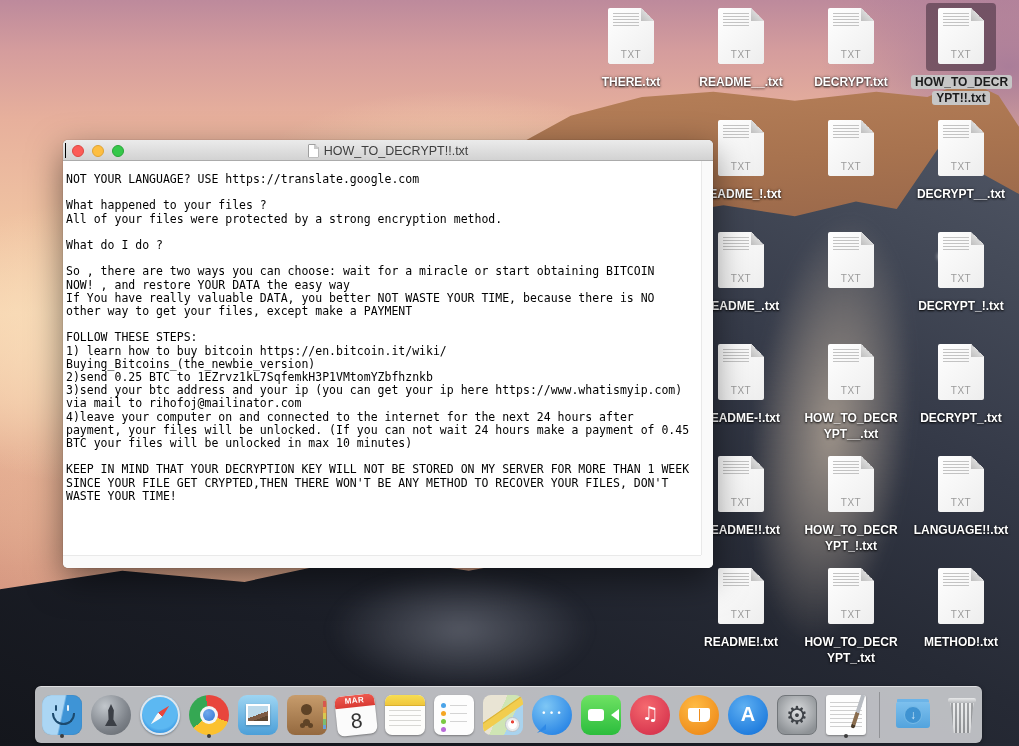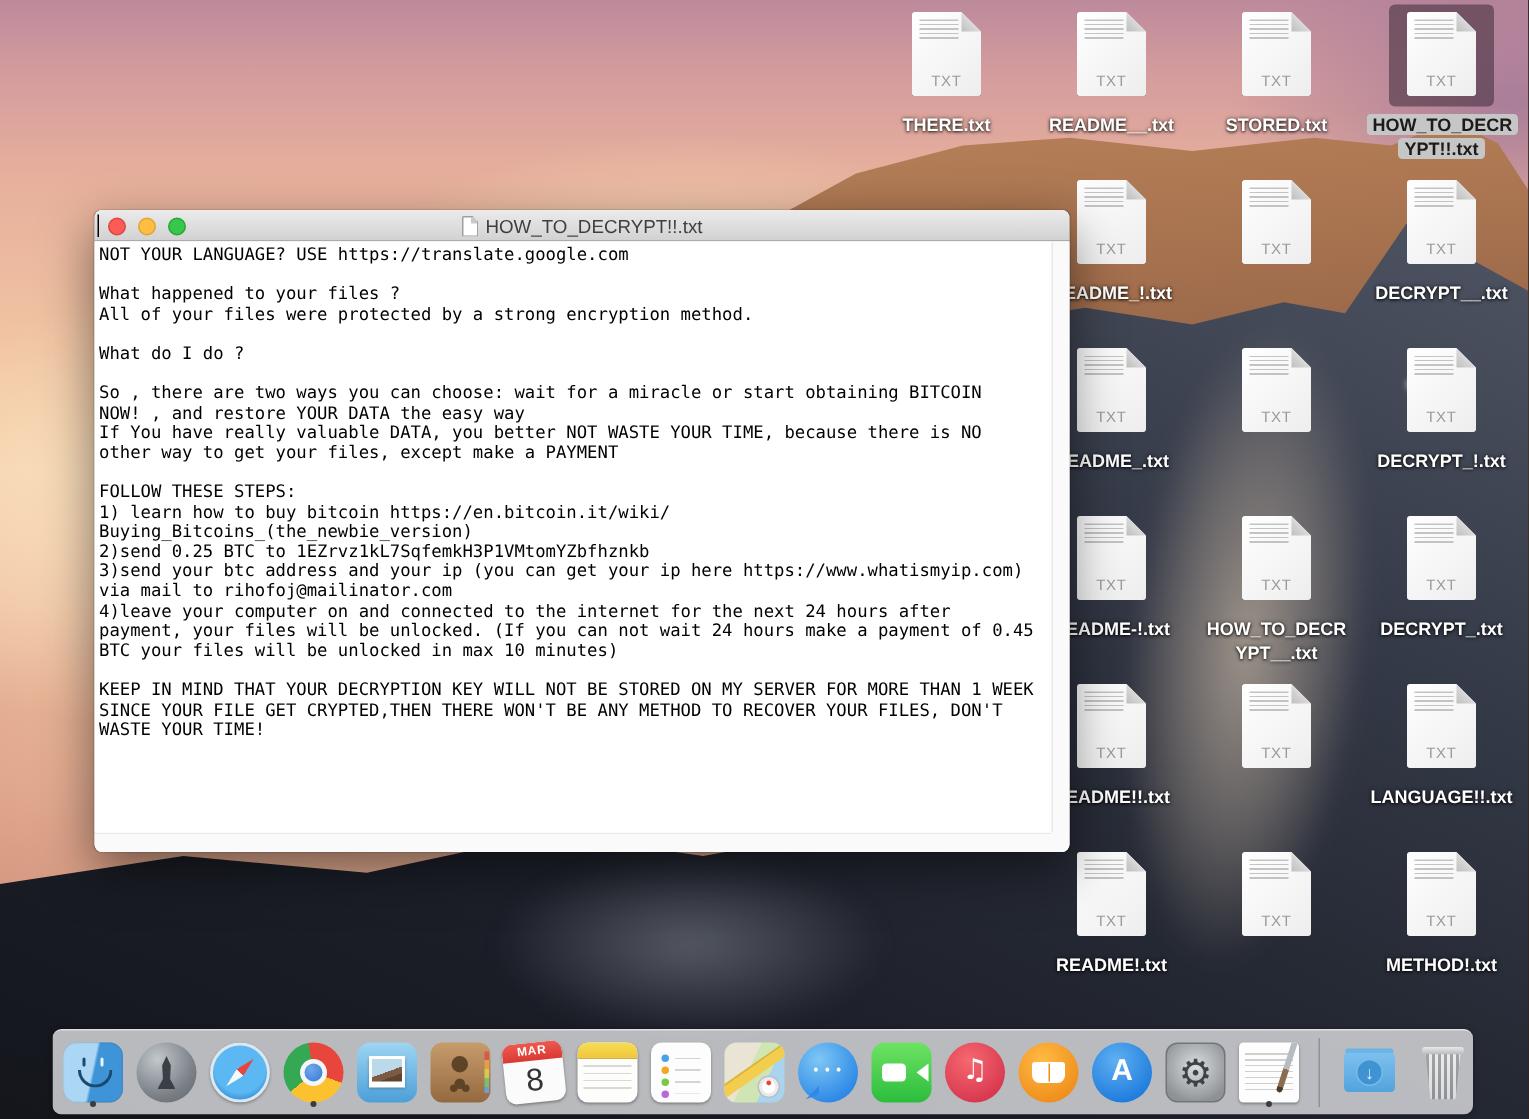"STORED.txt" span { text: STORED.txt -> DECRYPT.txt }
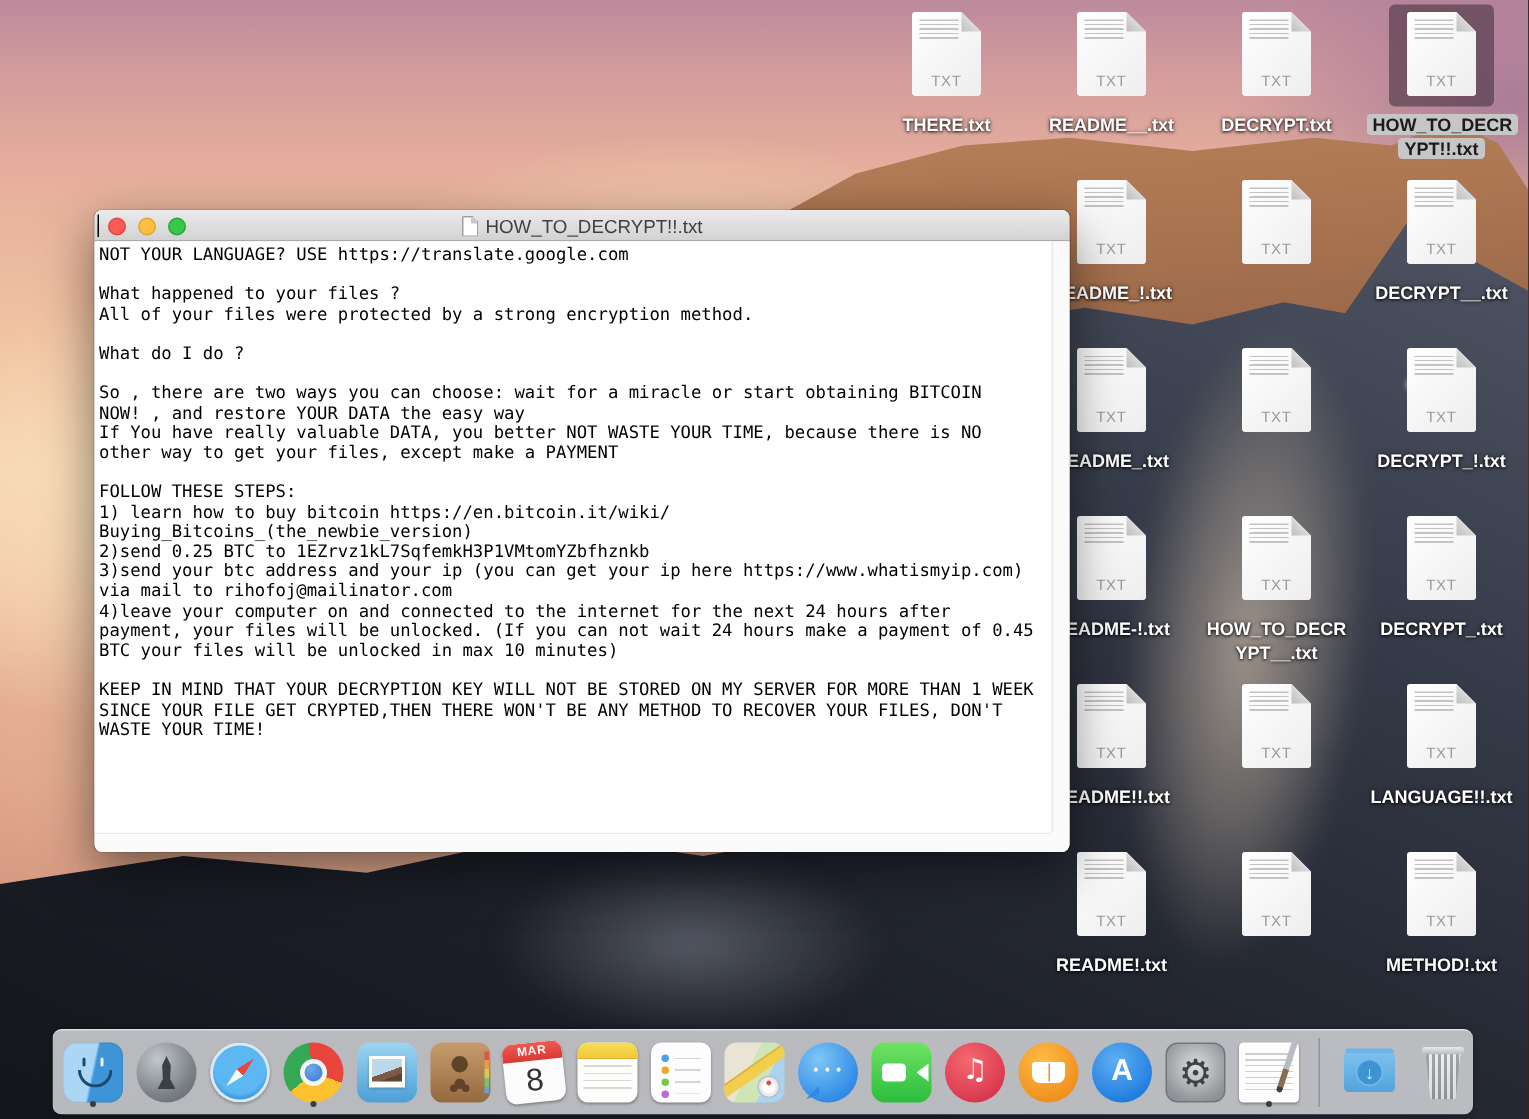"NOT YOUR LANGUAGE? USE" .text-area { padding: 2px 0 0 3px -> 12px 0 0 3px }
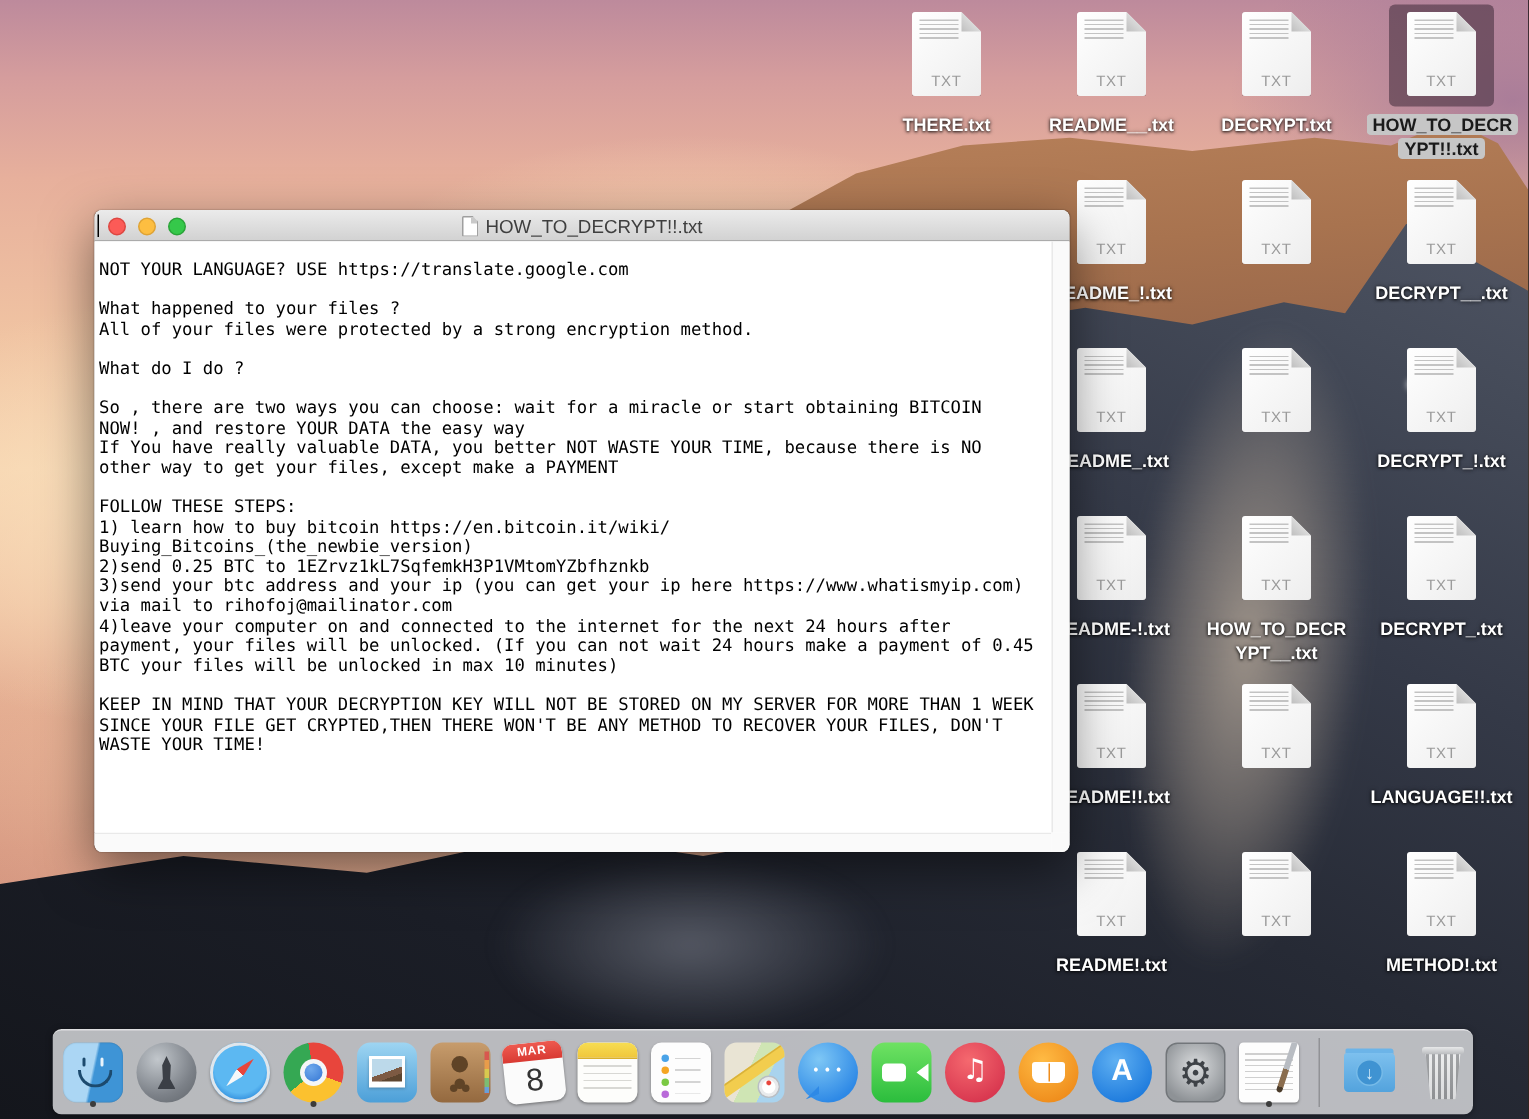"HOW_TO_DECRYPT_!.txt" div.di-label { html: none -> <div><span>HOW_TO_DECRYPT_!.txt</span></div> }
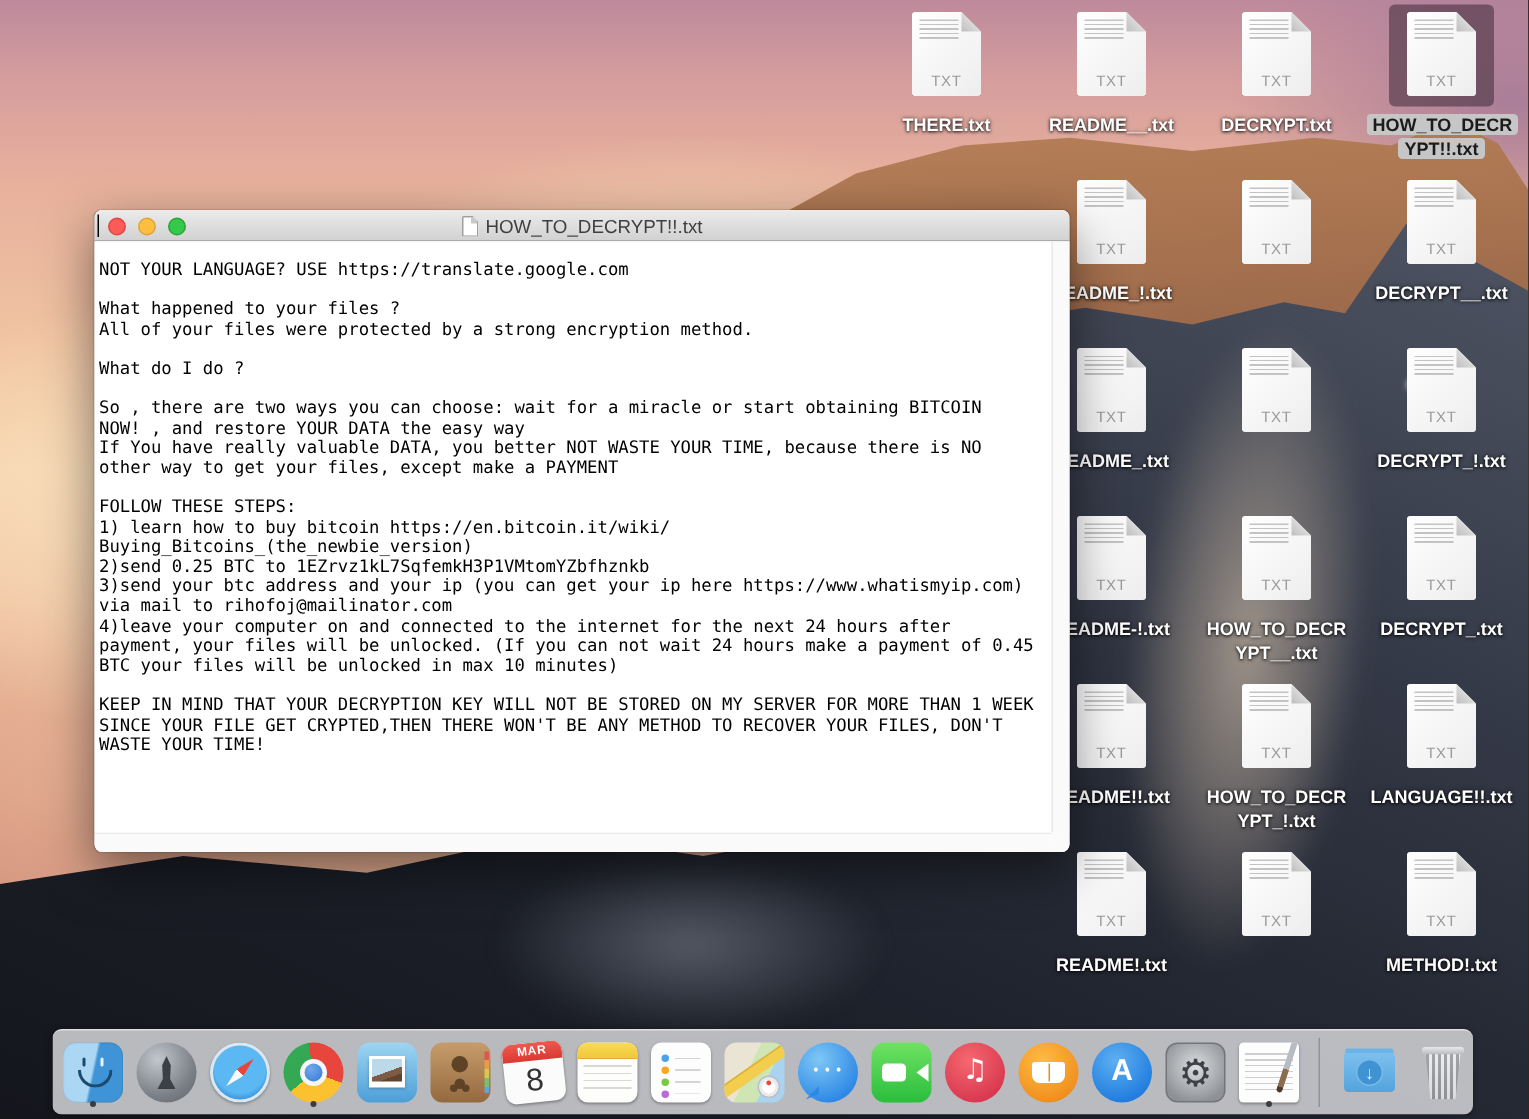"HOW_TO_DECRYPT_.txt" div.di-label { html: none -> <div><span>HOW_TO_DECRYPT_.txt</span></div> }
